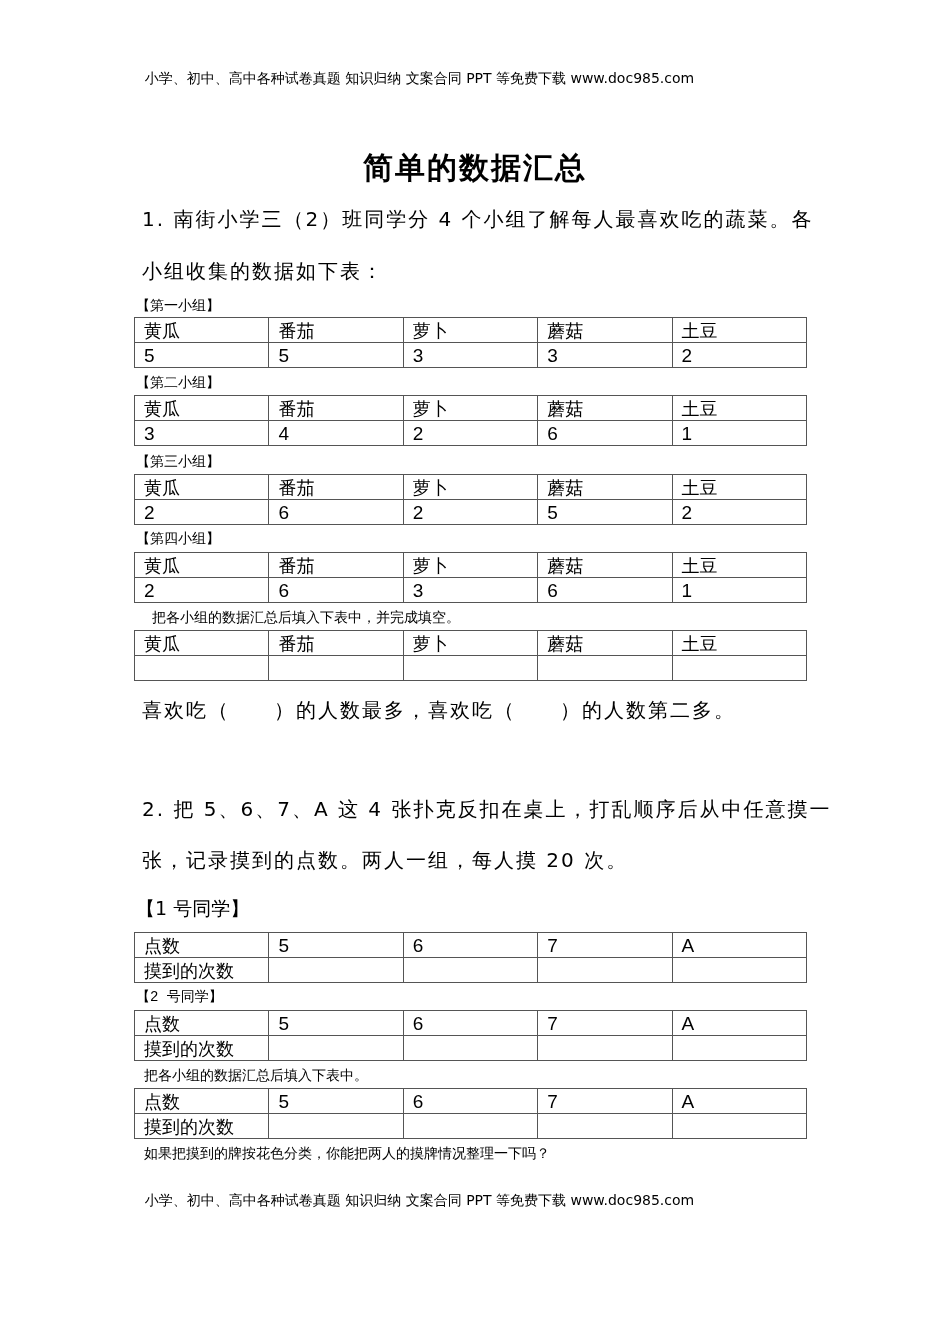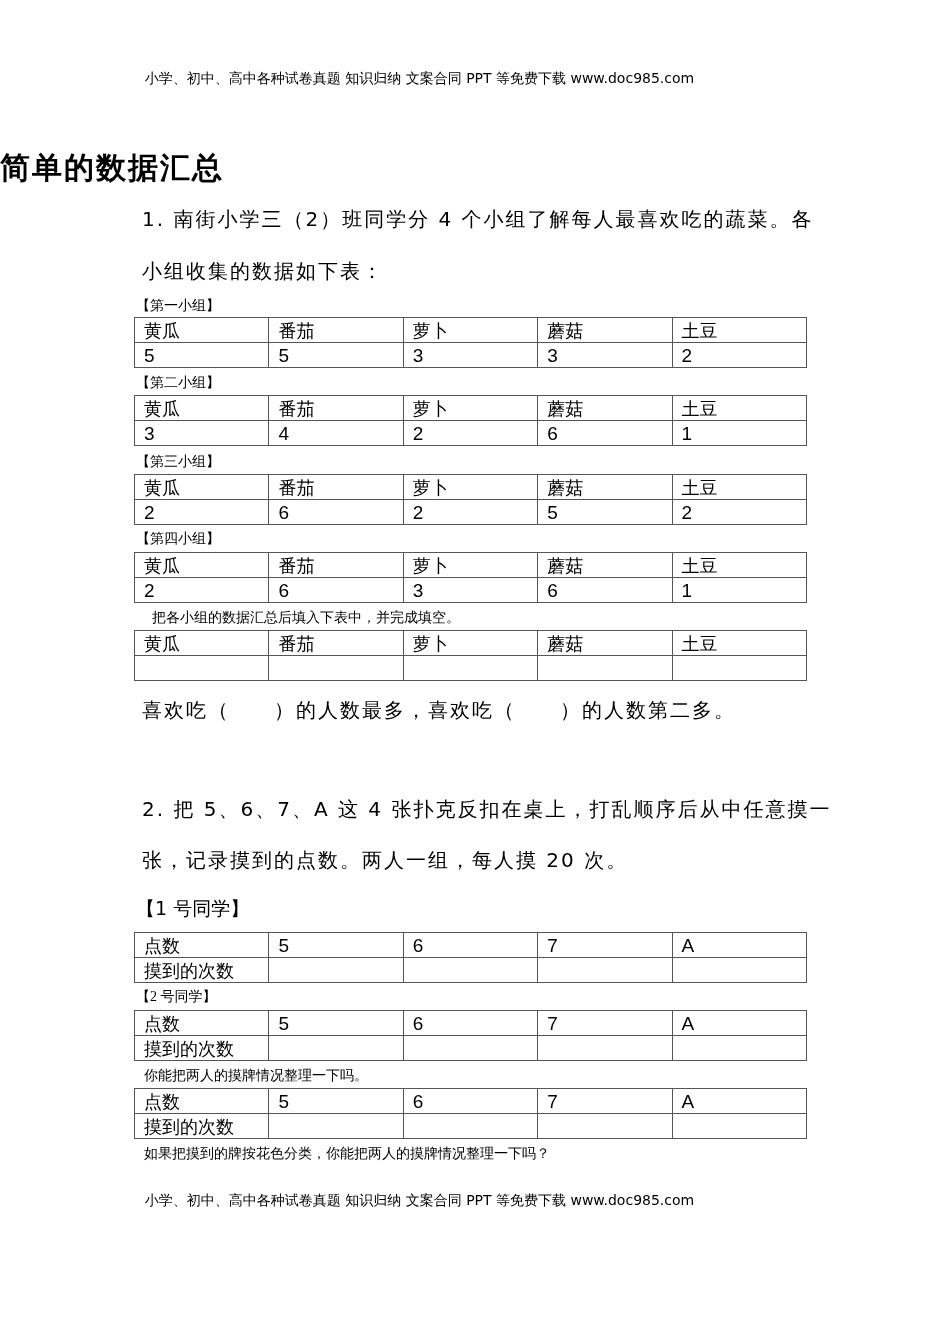"简单的数据汇总" .title { text-align: none -> center }
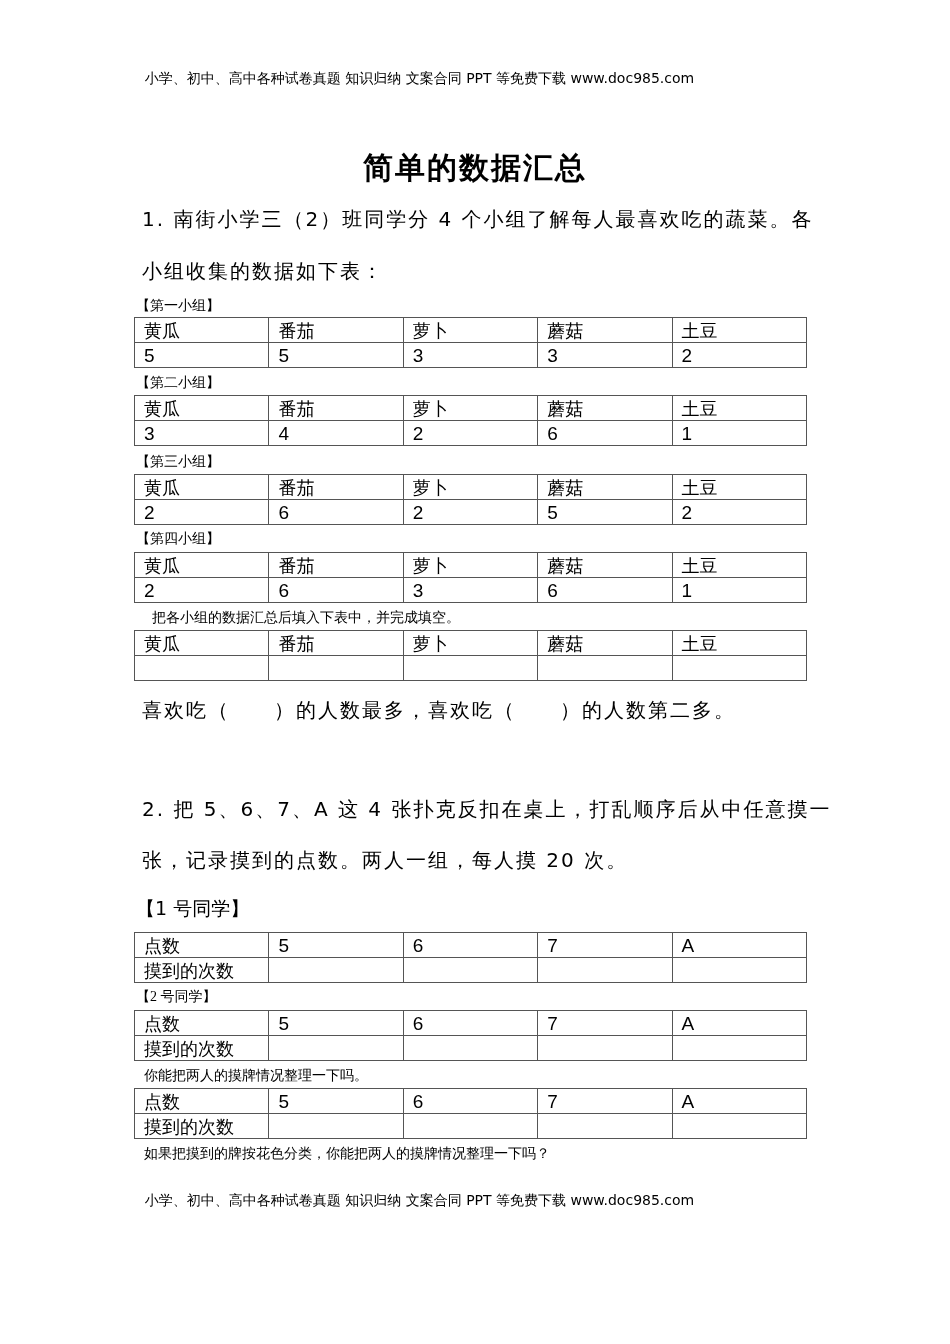"【第一小组】" .label { font-family: Liberation Serif, serif -> Liberation Mono, monospace }
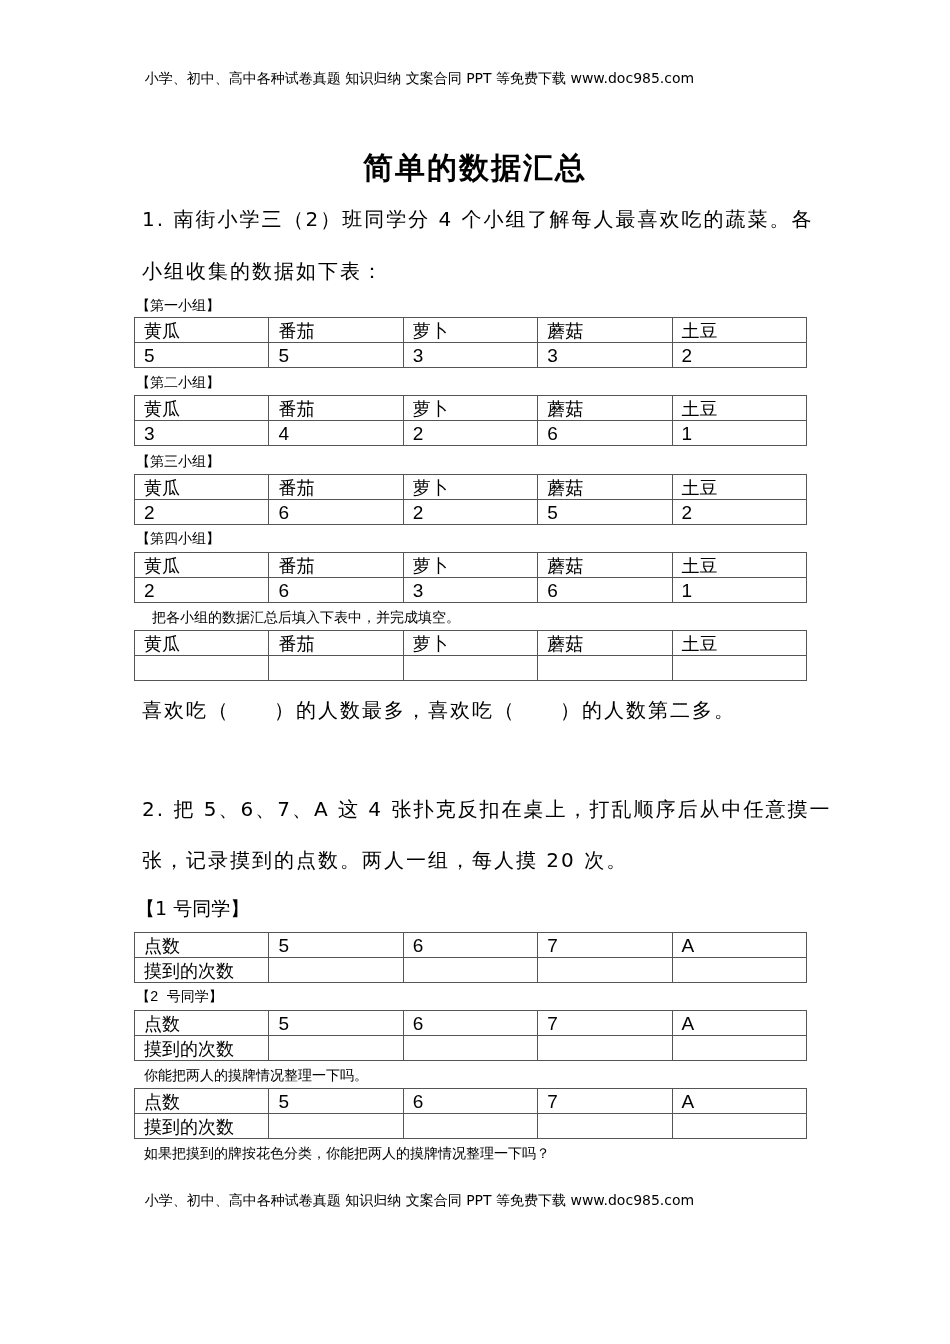"你能把两人的摸牌情况整理一下吗。" div.abs { text: 你能把两人的摸牌情况整理一下吗 -> 把各小组的数据汇总后填入下表中 }
